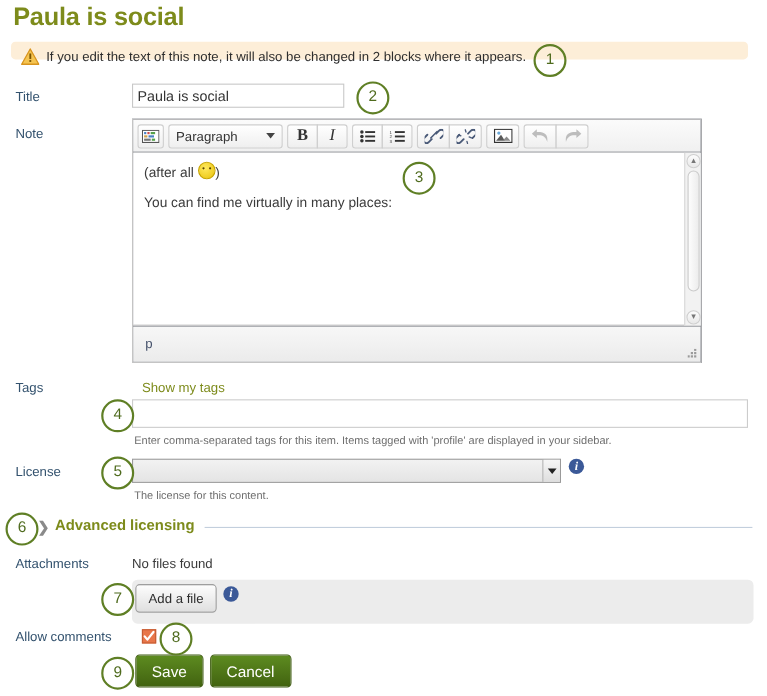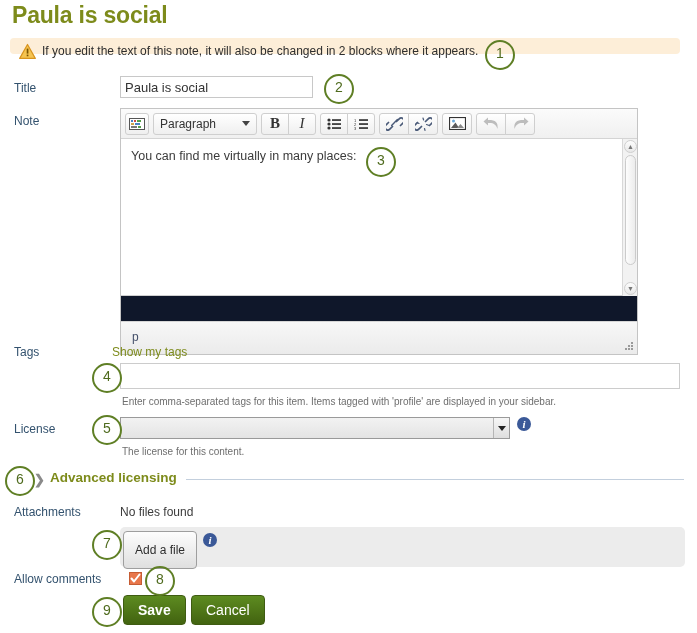"Paragraph" .editor { height: 247px -> 222px }
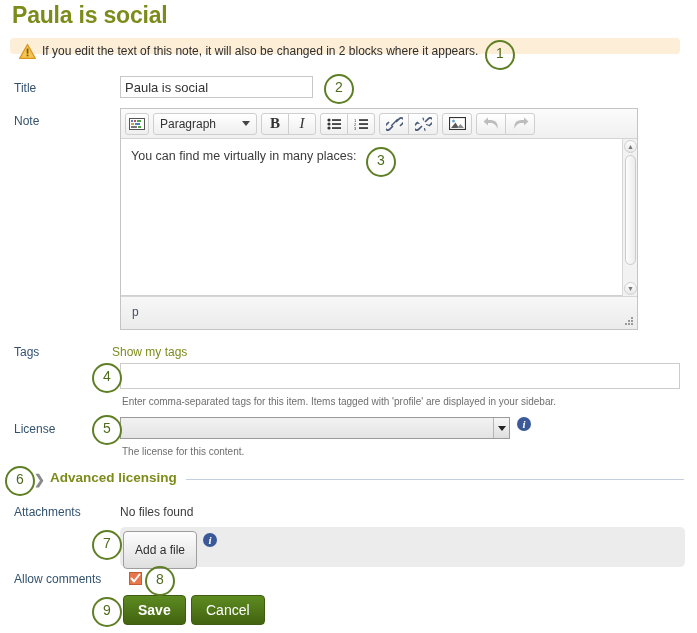"(after all )" p { html: none -> <p><span>(after all </span><span></span><span>)</span></p> }
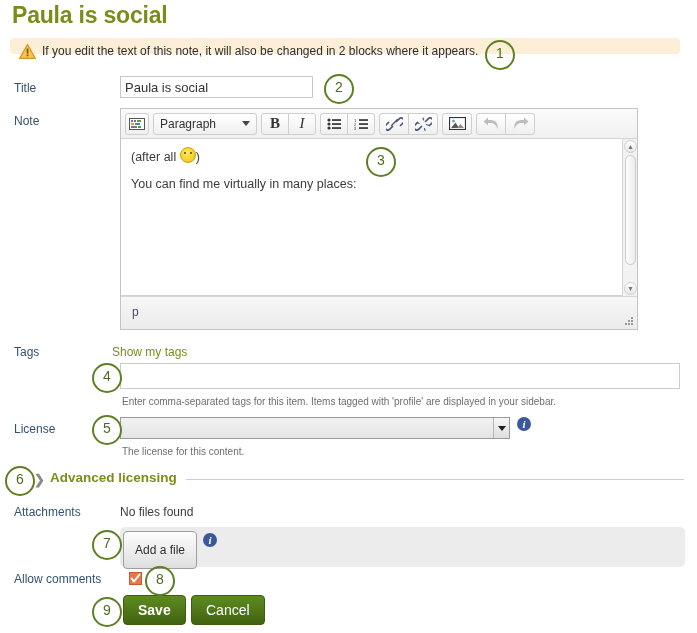"Show my tags" a.link-text { left: 112px -> 129px }
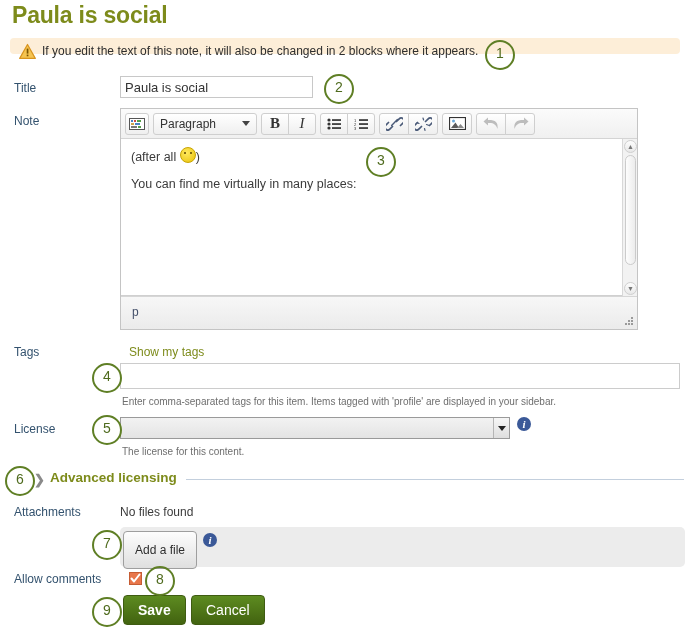"Add a file" .btn-grey { height: 38px -> 26px }
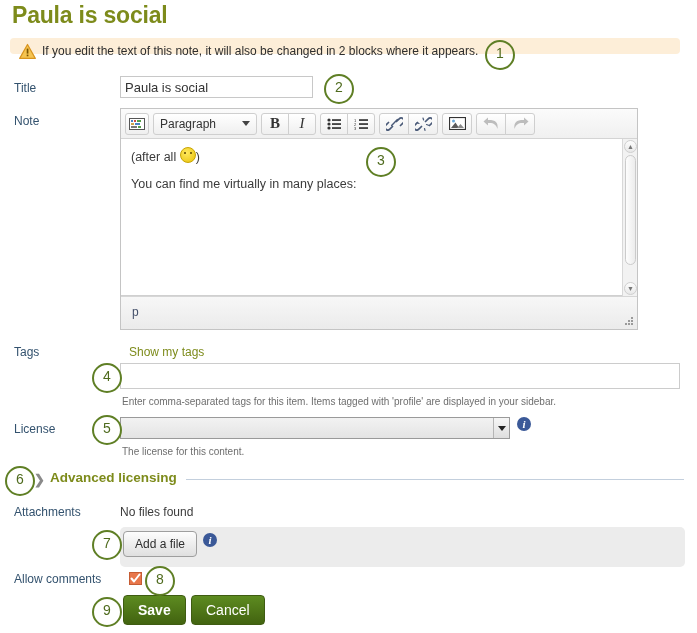"Save" .btn-green { font-weight: bold -> normal }
